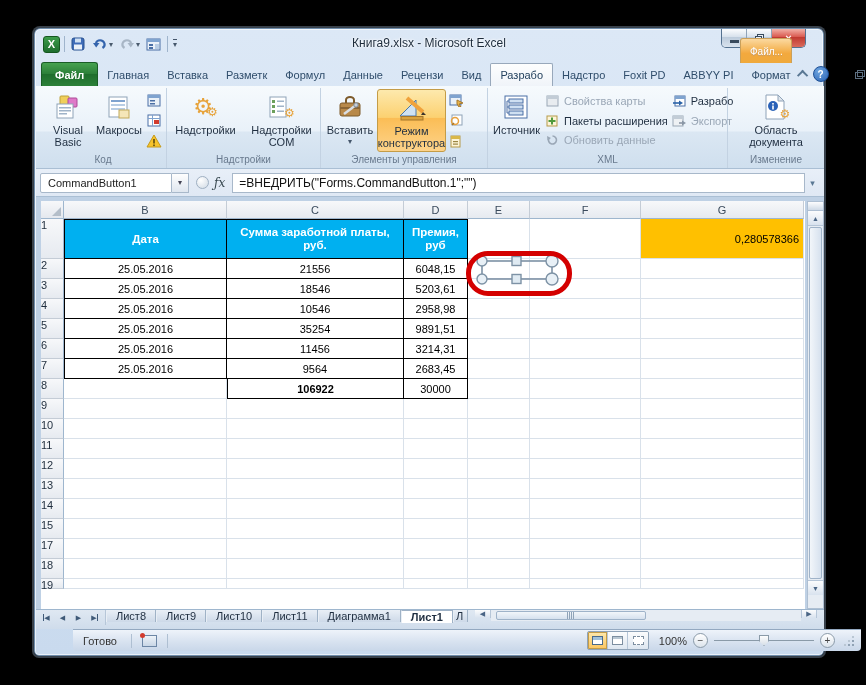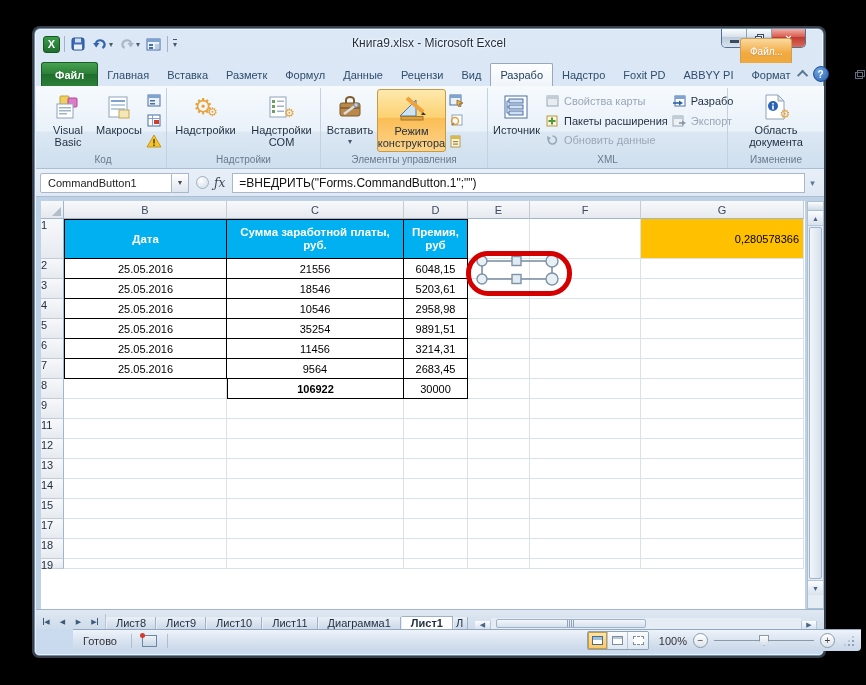"10" div.row { html: none -> <div> <div>10</div> <div></div> <div></div> <div></div> <div></div> <div></div> <div></div> </div> }
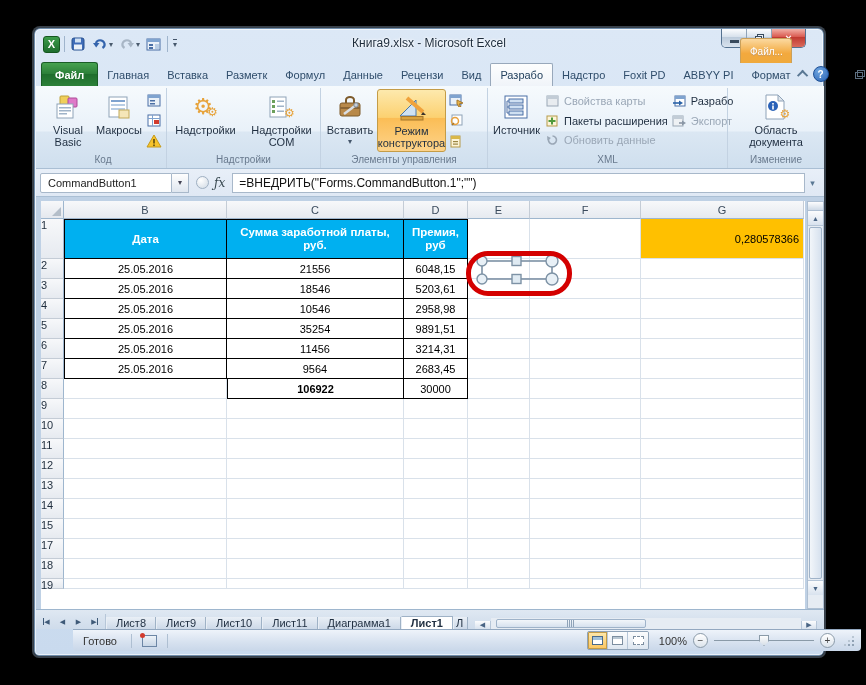"Лист8" .sheetbar { align-items: flex-end -> flex-start }
